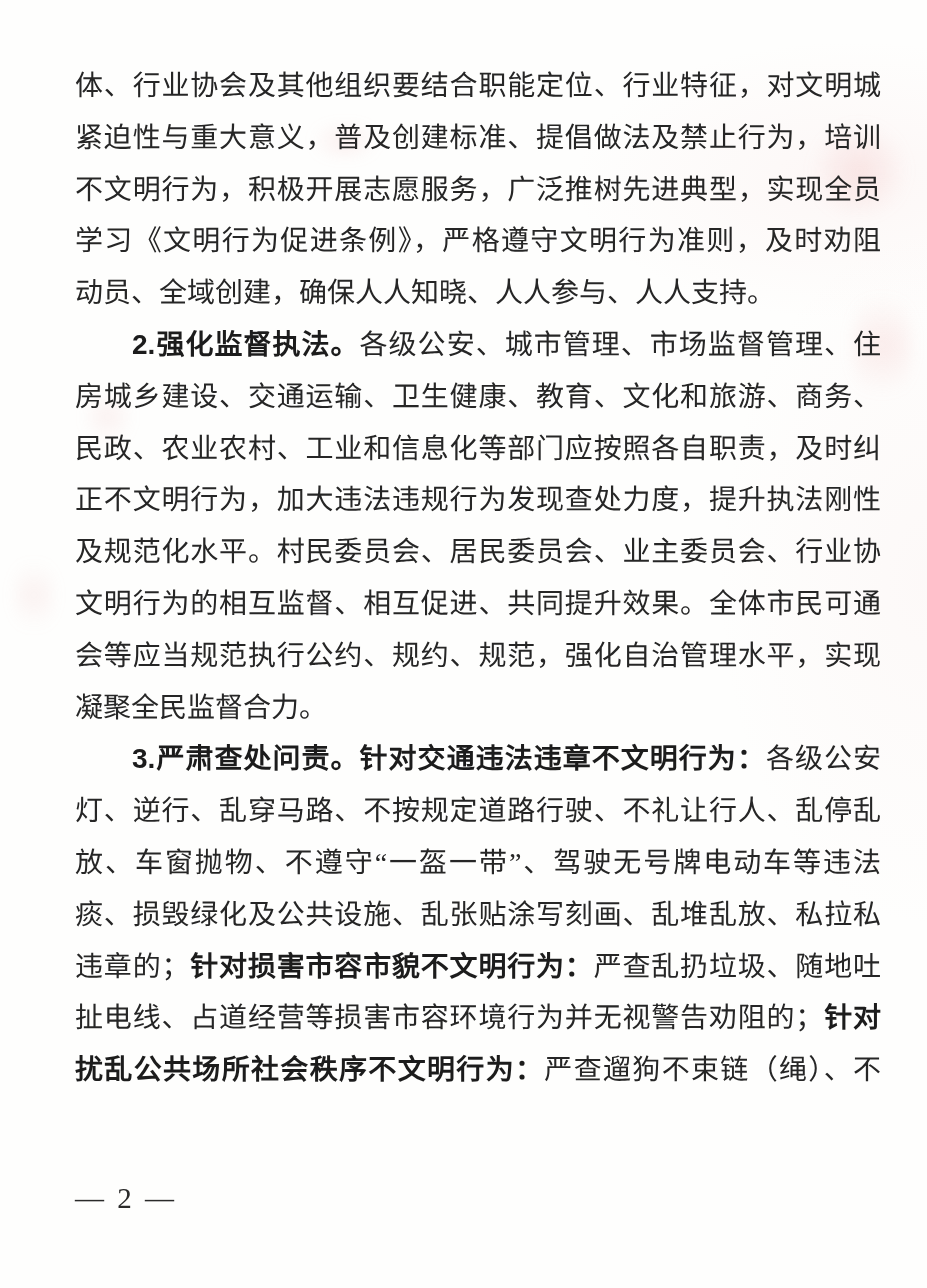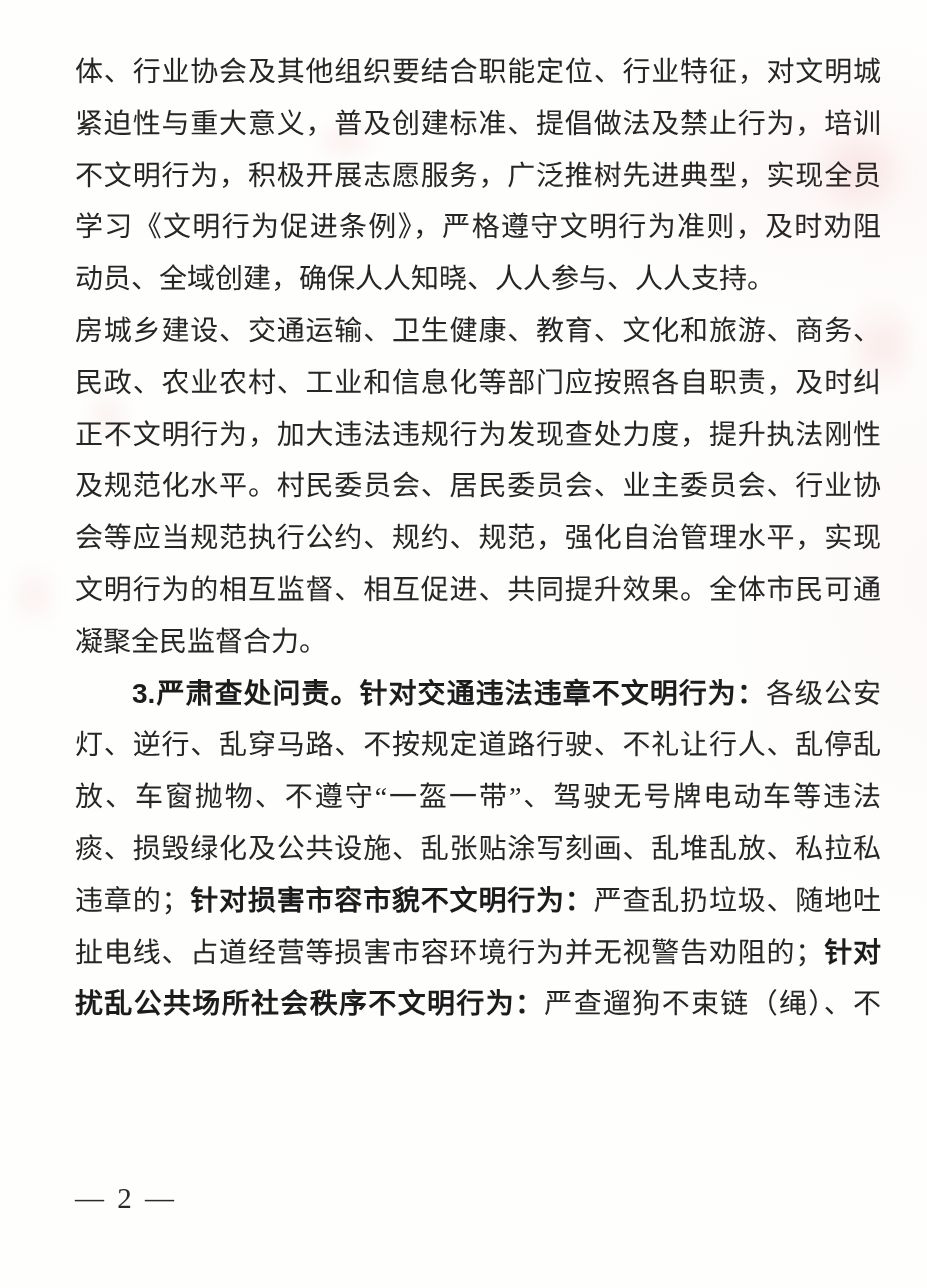"体、行业协会及其他组织要结合职能定位、行业特征，对文明城" .text-block { top: 46px -> 60px }
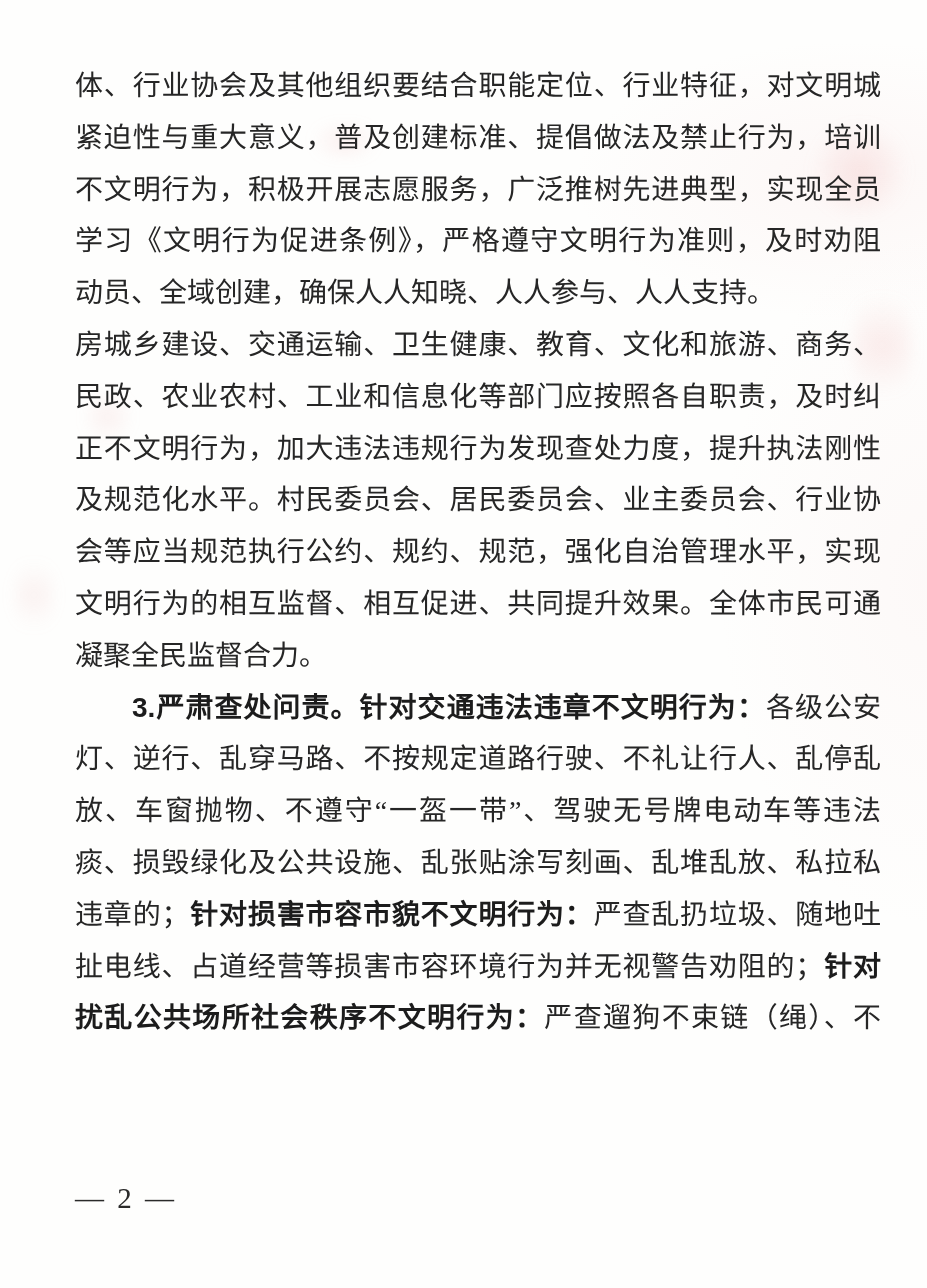"2.强化监督执法。各级公安、城市管理、市场监督管理、住" div.line { html: none -> <div><span>2.强化监督执法。</span><span>各级公安、城市管理、市场监督管理、住</span></div> }
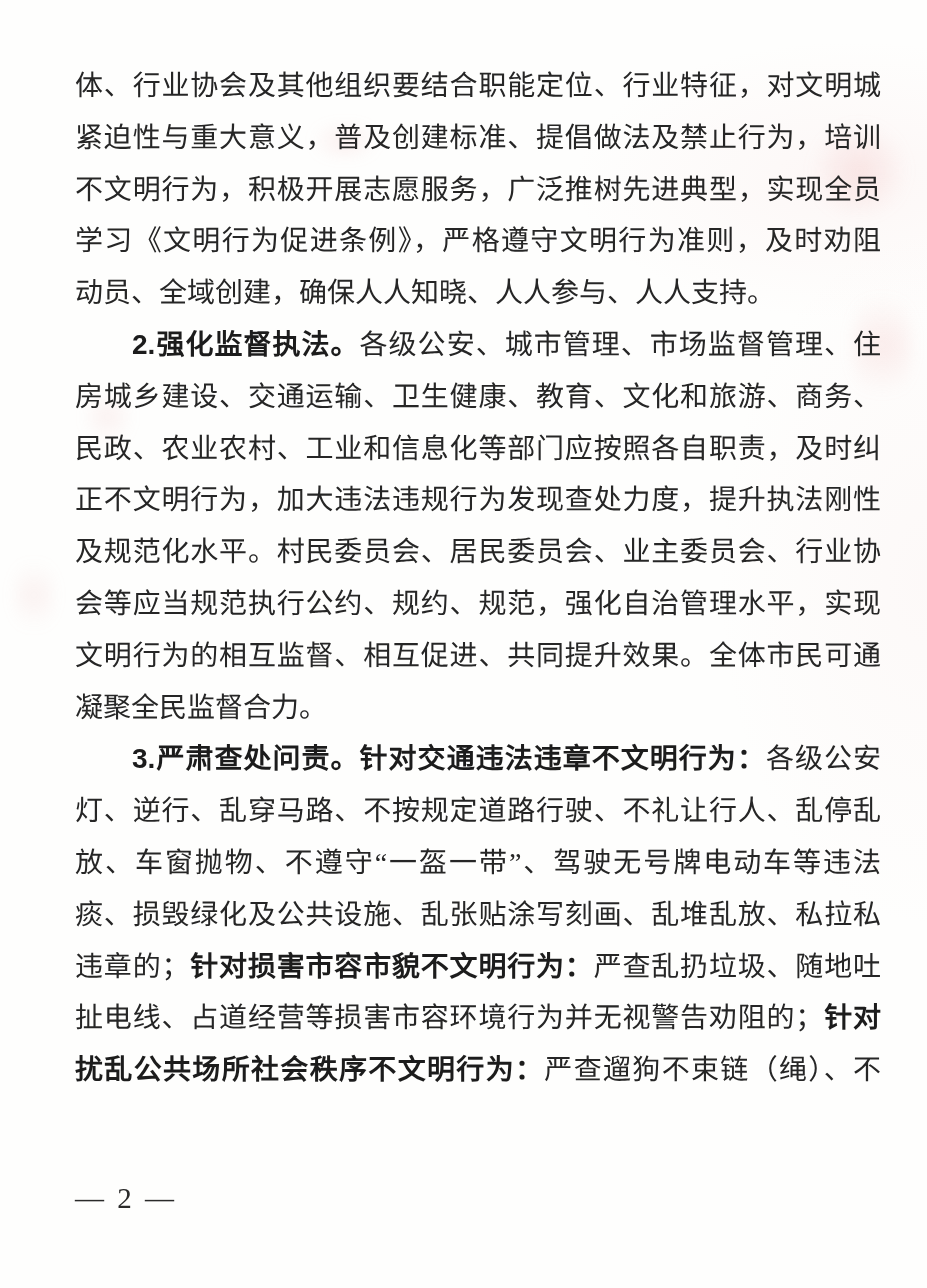"会等应当规范执行公约、规约、规范，强化自治管理水平，实现" div.line { order: before "文明行为的相互监督、相互促进、共同提升效果。全体市民可通" -> after "文明行为的相互监督、相互促进、共同提升效果。全体市民可通" }
